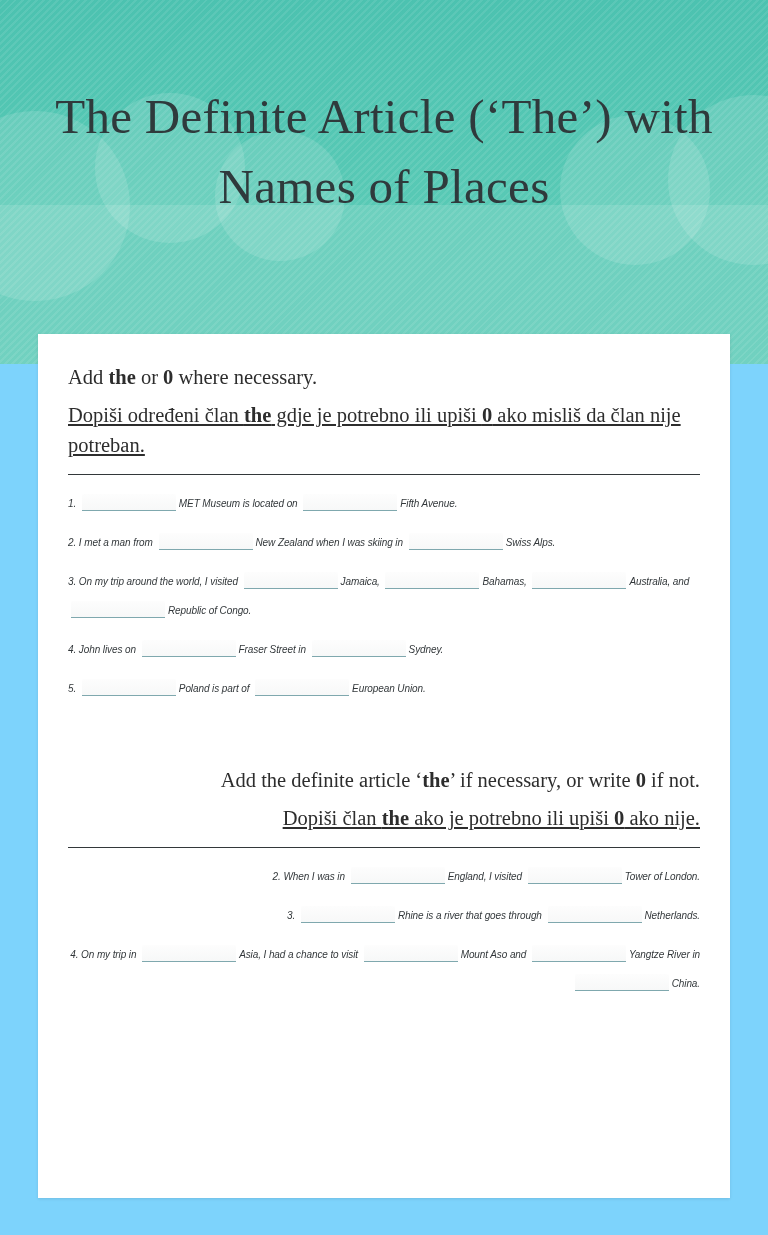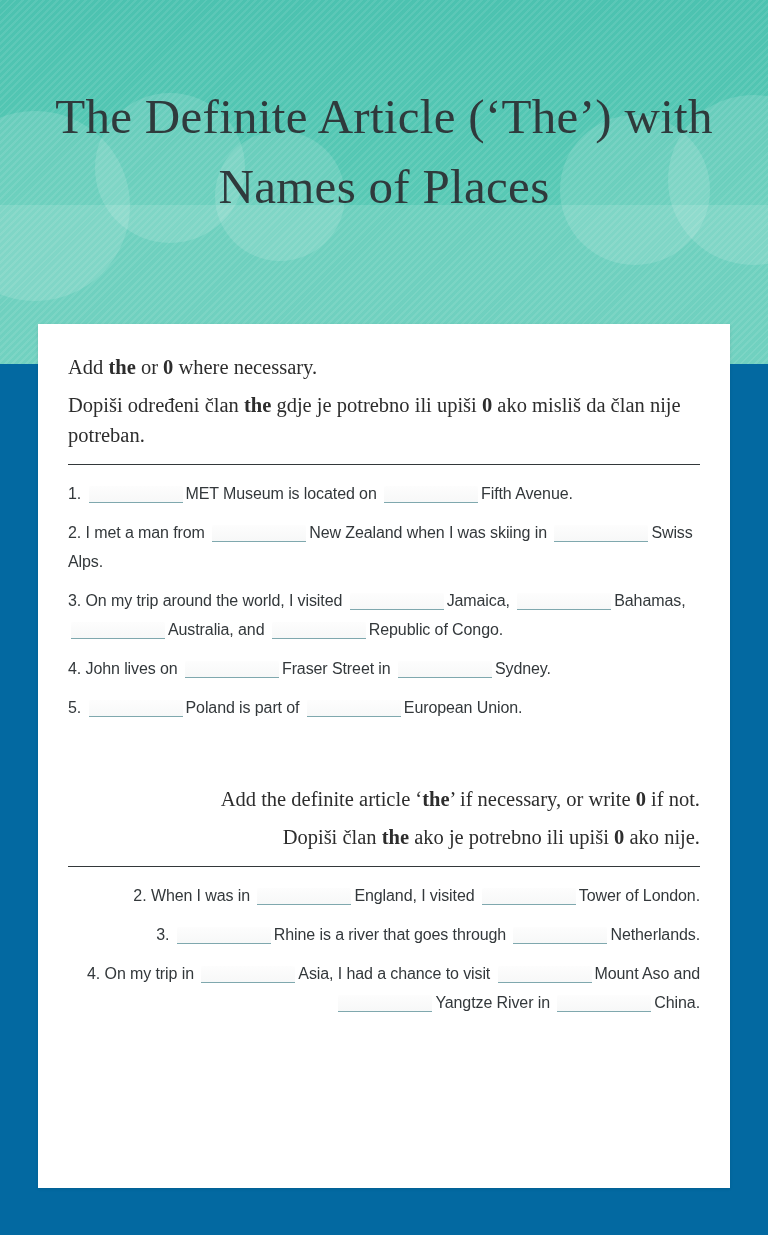"The Definite Article (‘The’) with" .page { background: #0369a1 -> #7dd3fc }
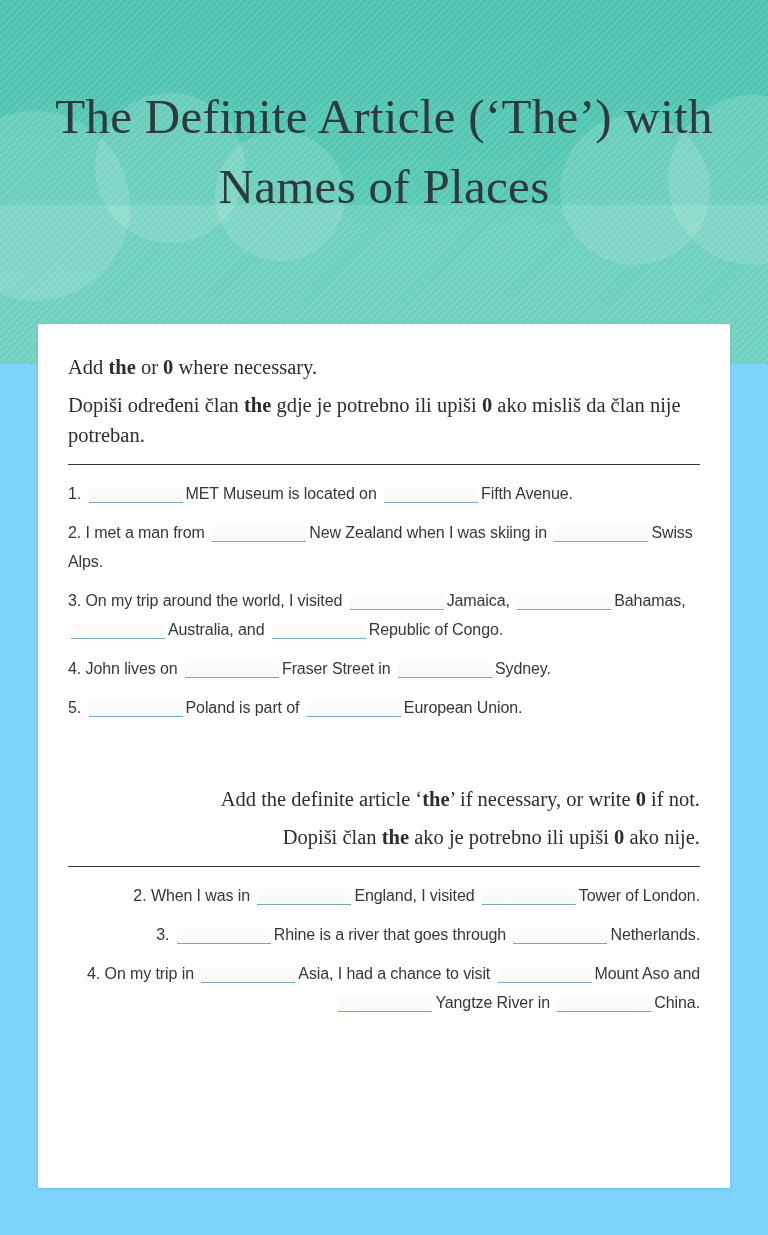"Add the or 0 where" .card { top: 324px -> 334px }
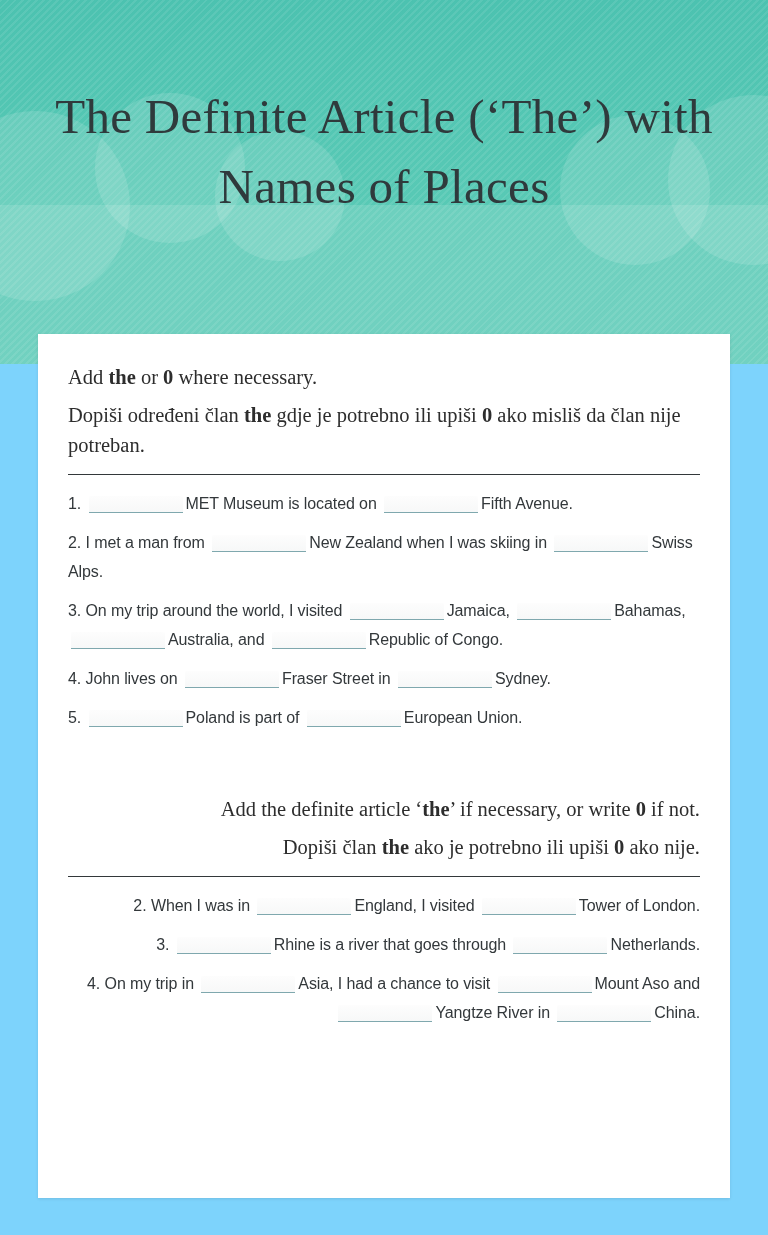"Dopiši određeni član the gdje" .instructions .line:last-child { text-decoration: none -> underline }
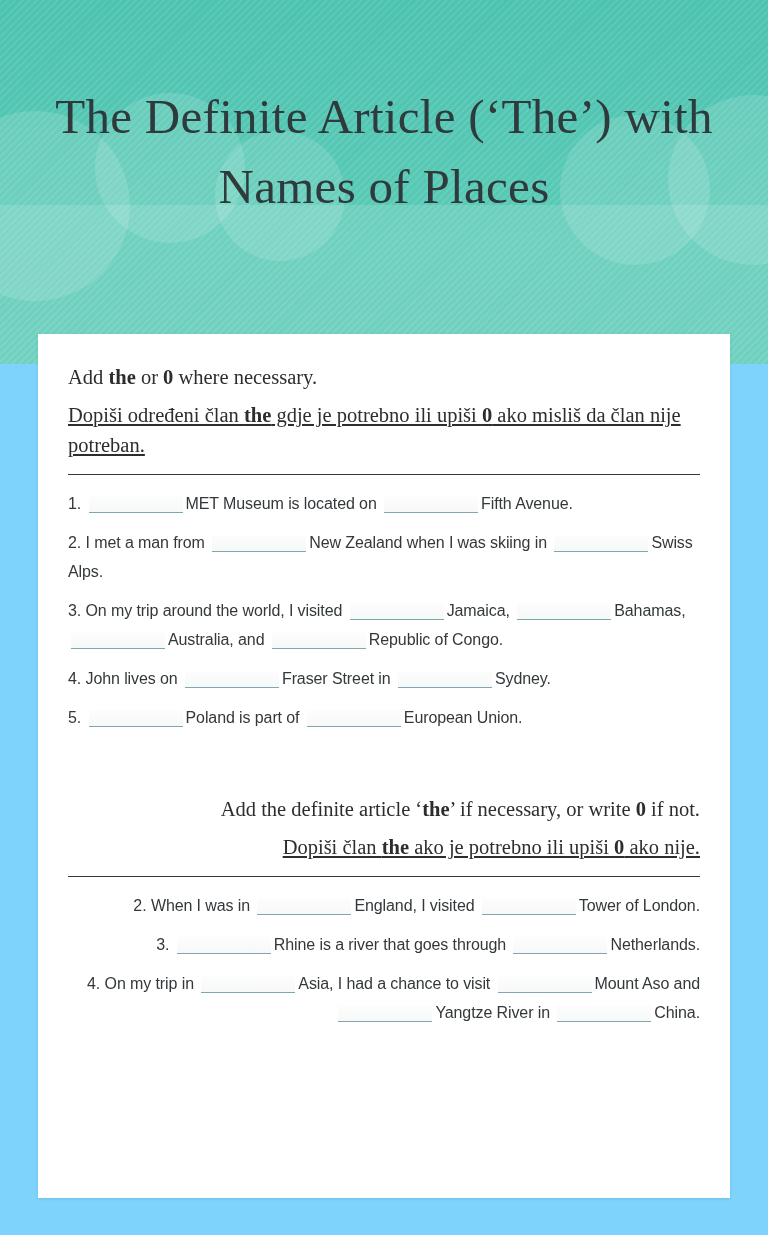"1. MET Museum is located" .q { font-size: 16px -> 10px; font-style: none -> italic }
